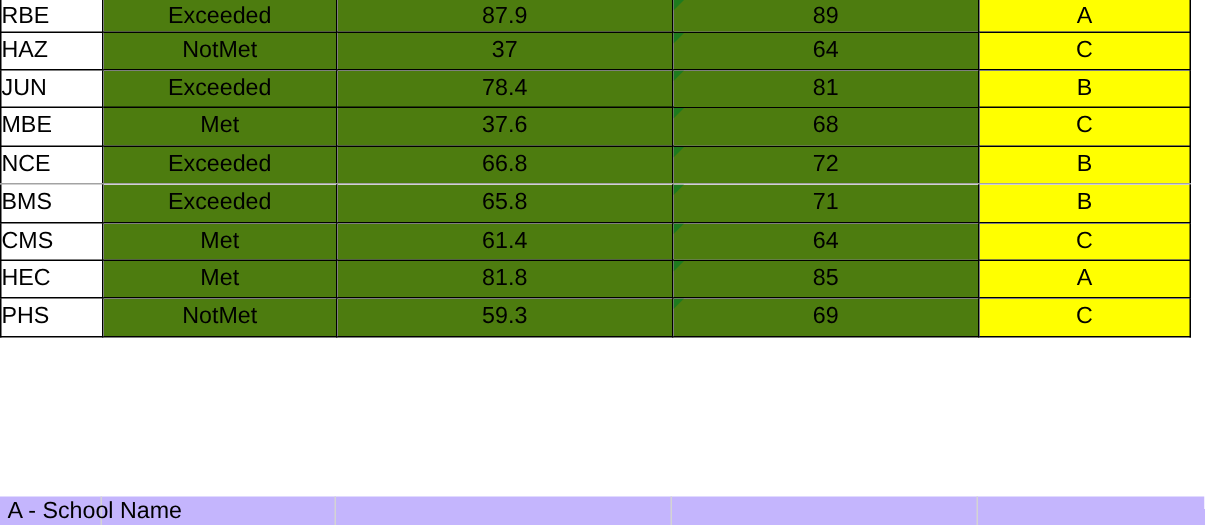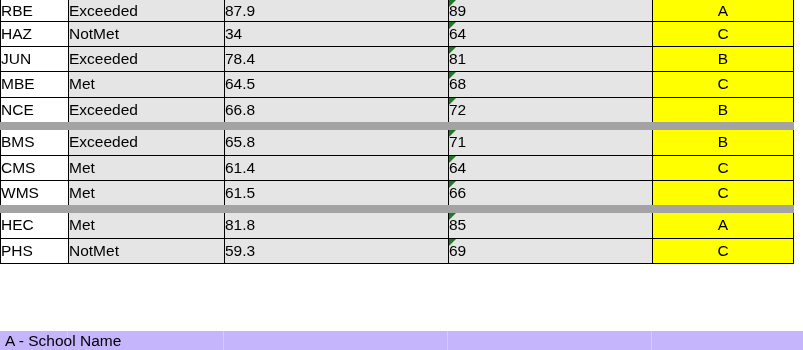"Exceeded" td.green { background: #e5e5e5 -> #4d7c0f; text-align: none -> center }
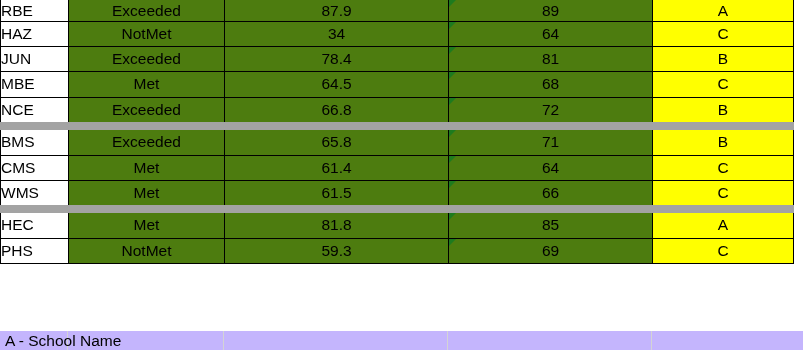"34" td.green { text: 34 -> 37 }
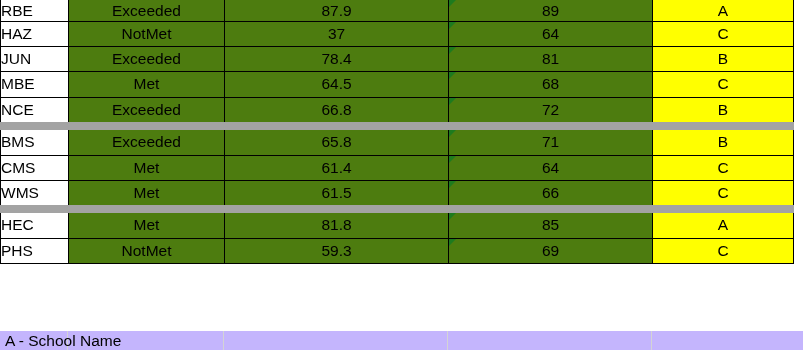"64.5" td.green { text: 64.5 -> 37.6 }
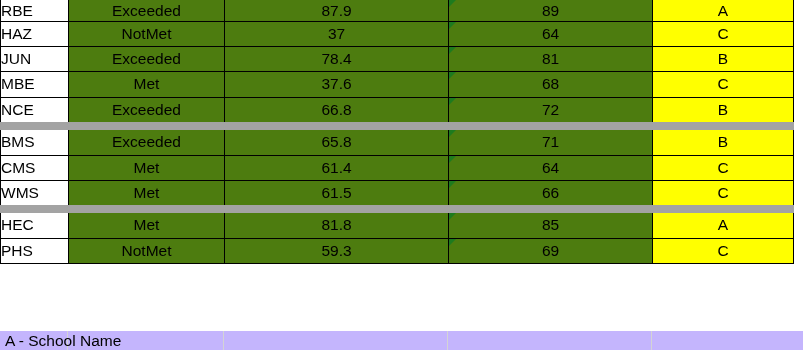"NCE" tr.group-end td { border-bottom: 8px solid #a3a3a3 -> 1px solid #a3a3a3 }
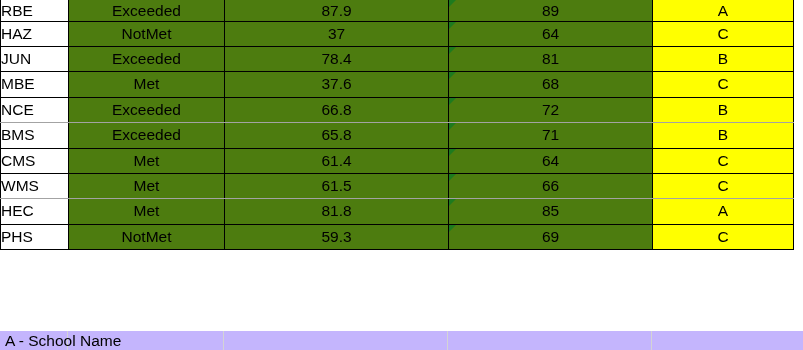"WMS" tr.group-end { html: <tr> <td>WMS</td> <td>Met</td> <td>61.5</td> <td>66</td> <td>C</td> </tr> -> none }
